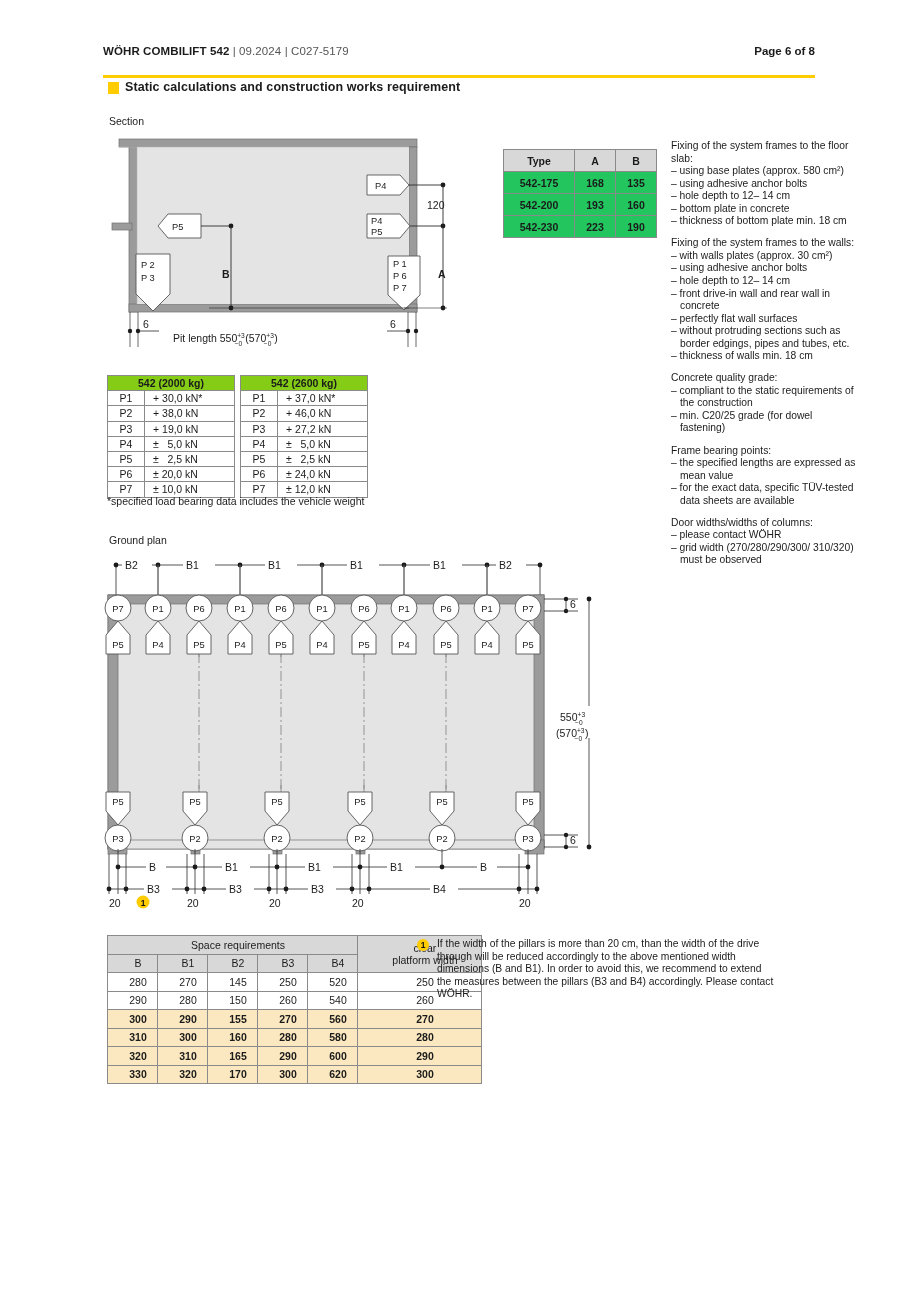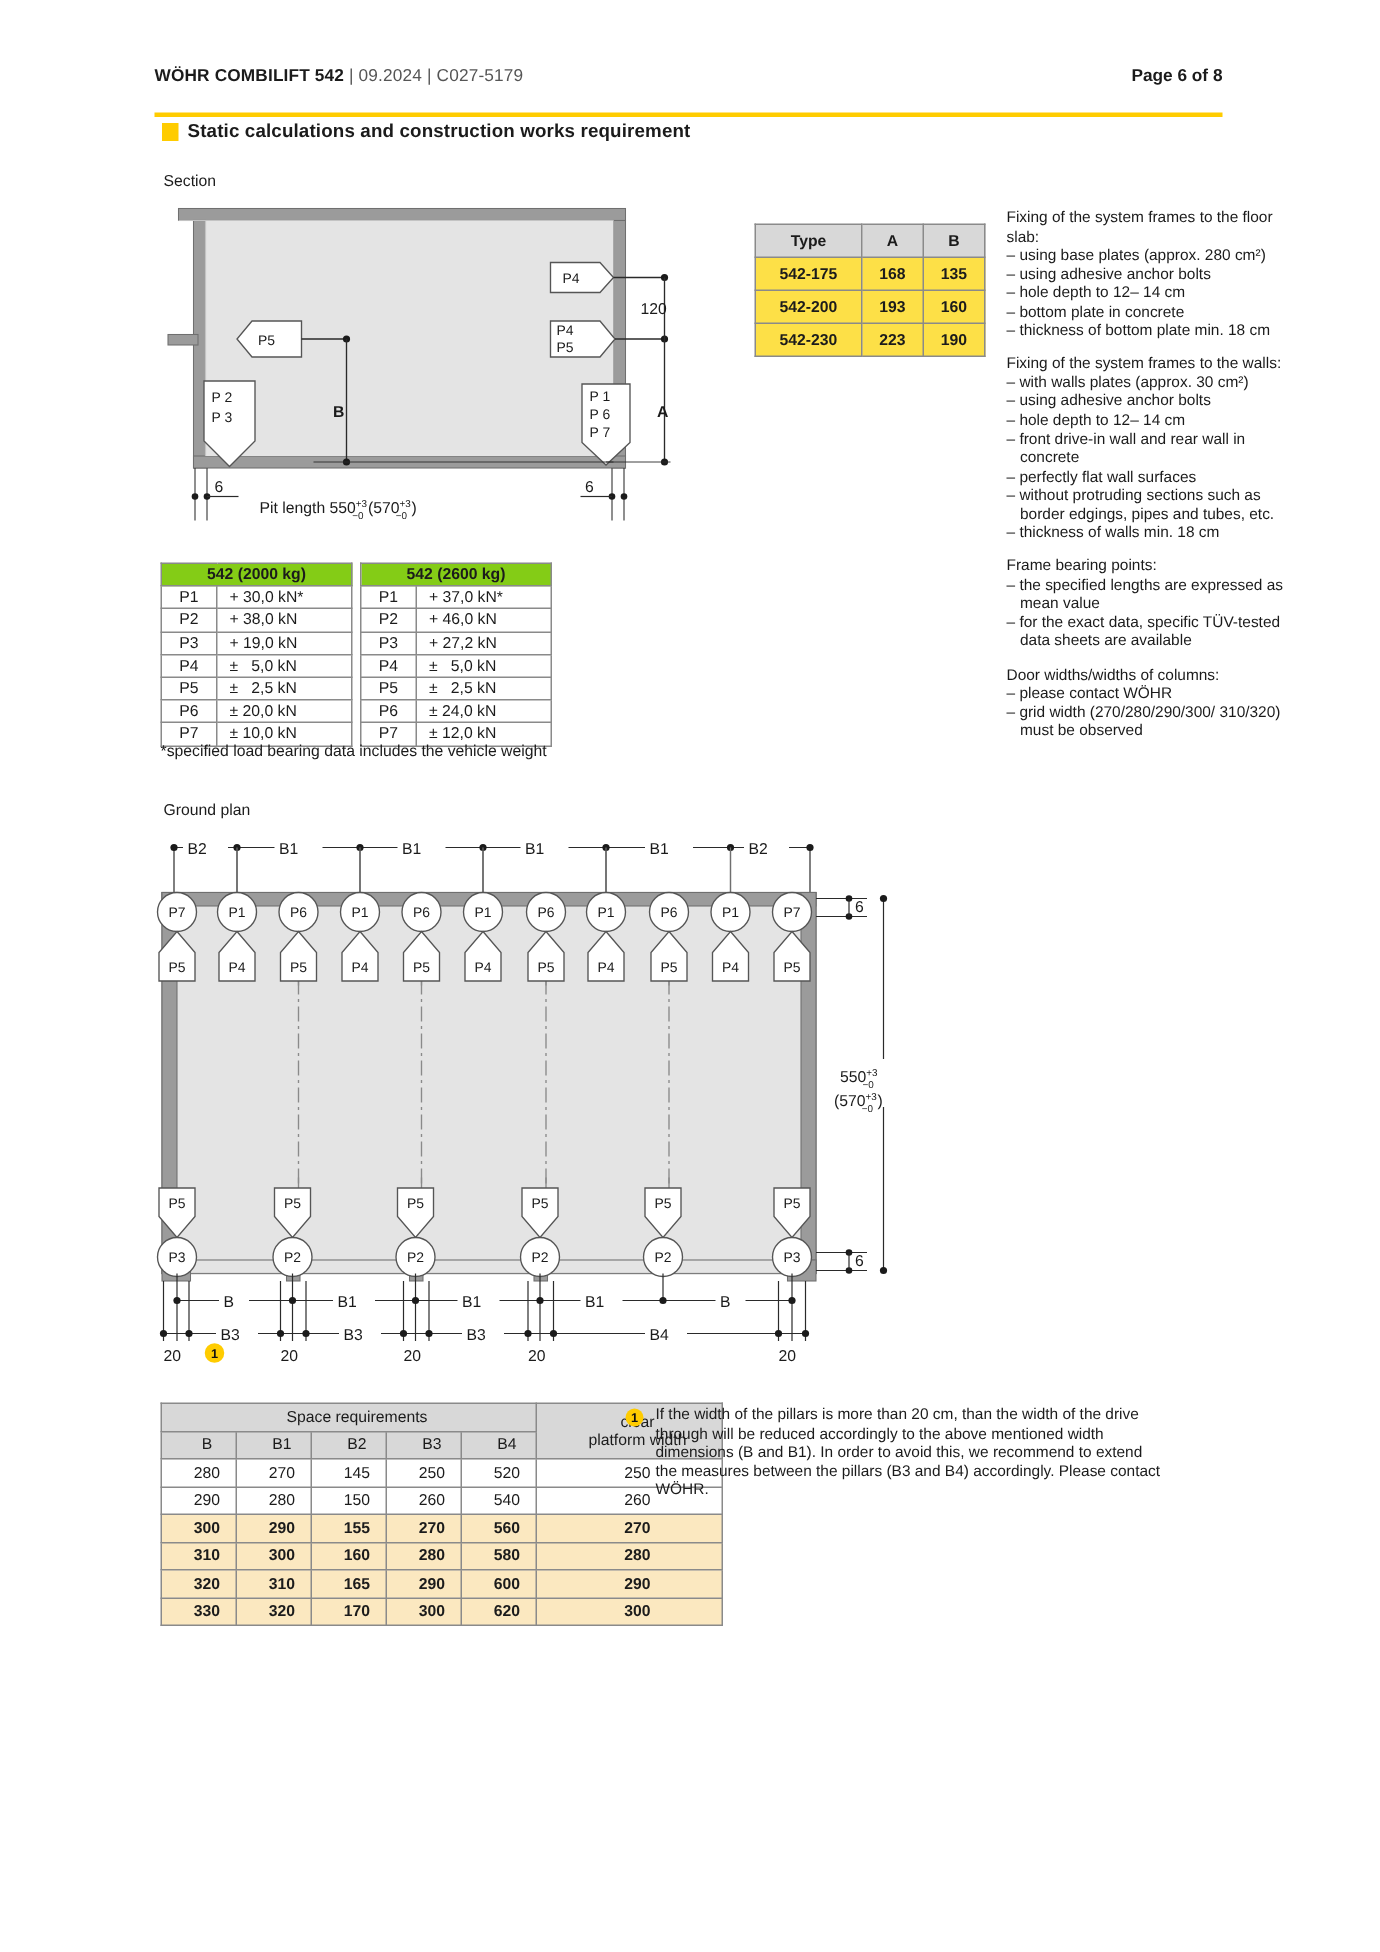"– using base plates (approx." span.li { text: 280 -> 580 }
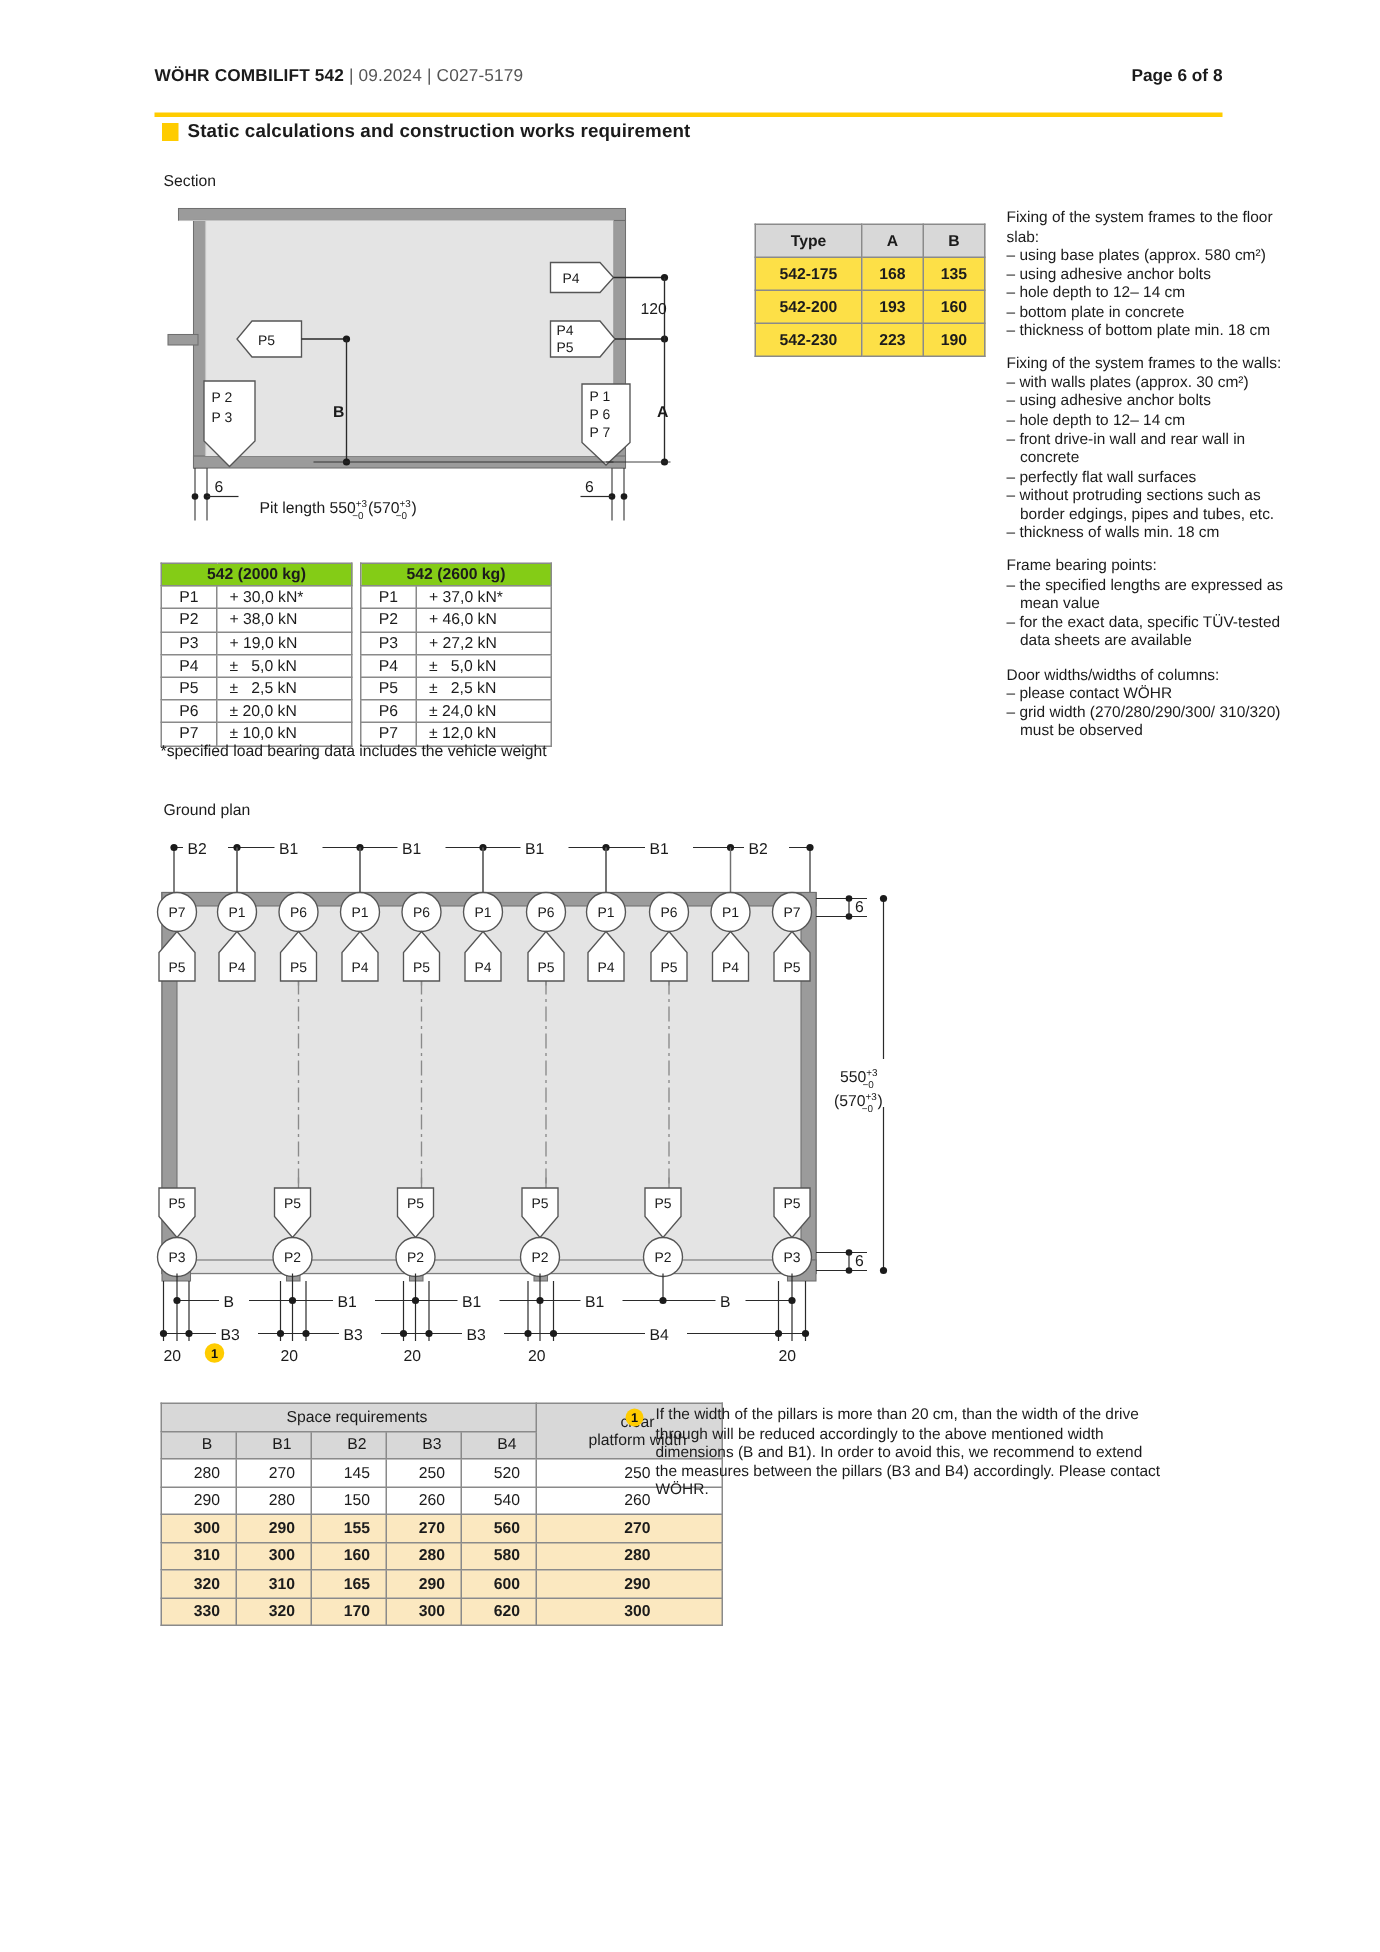"542-175" .tbl td,.tbl th { background: #fde047 -> #22c55e }
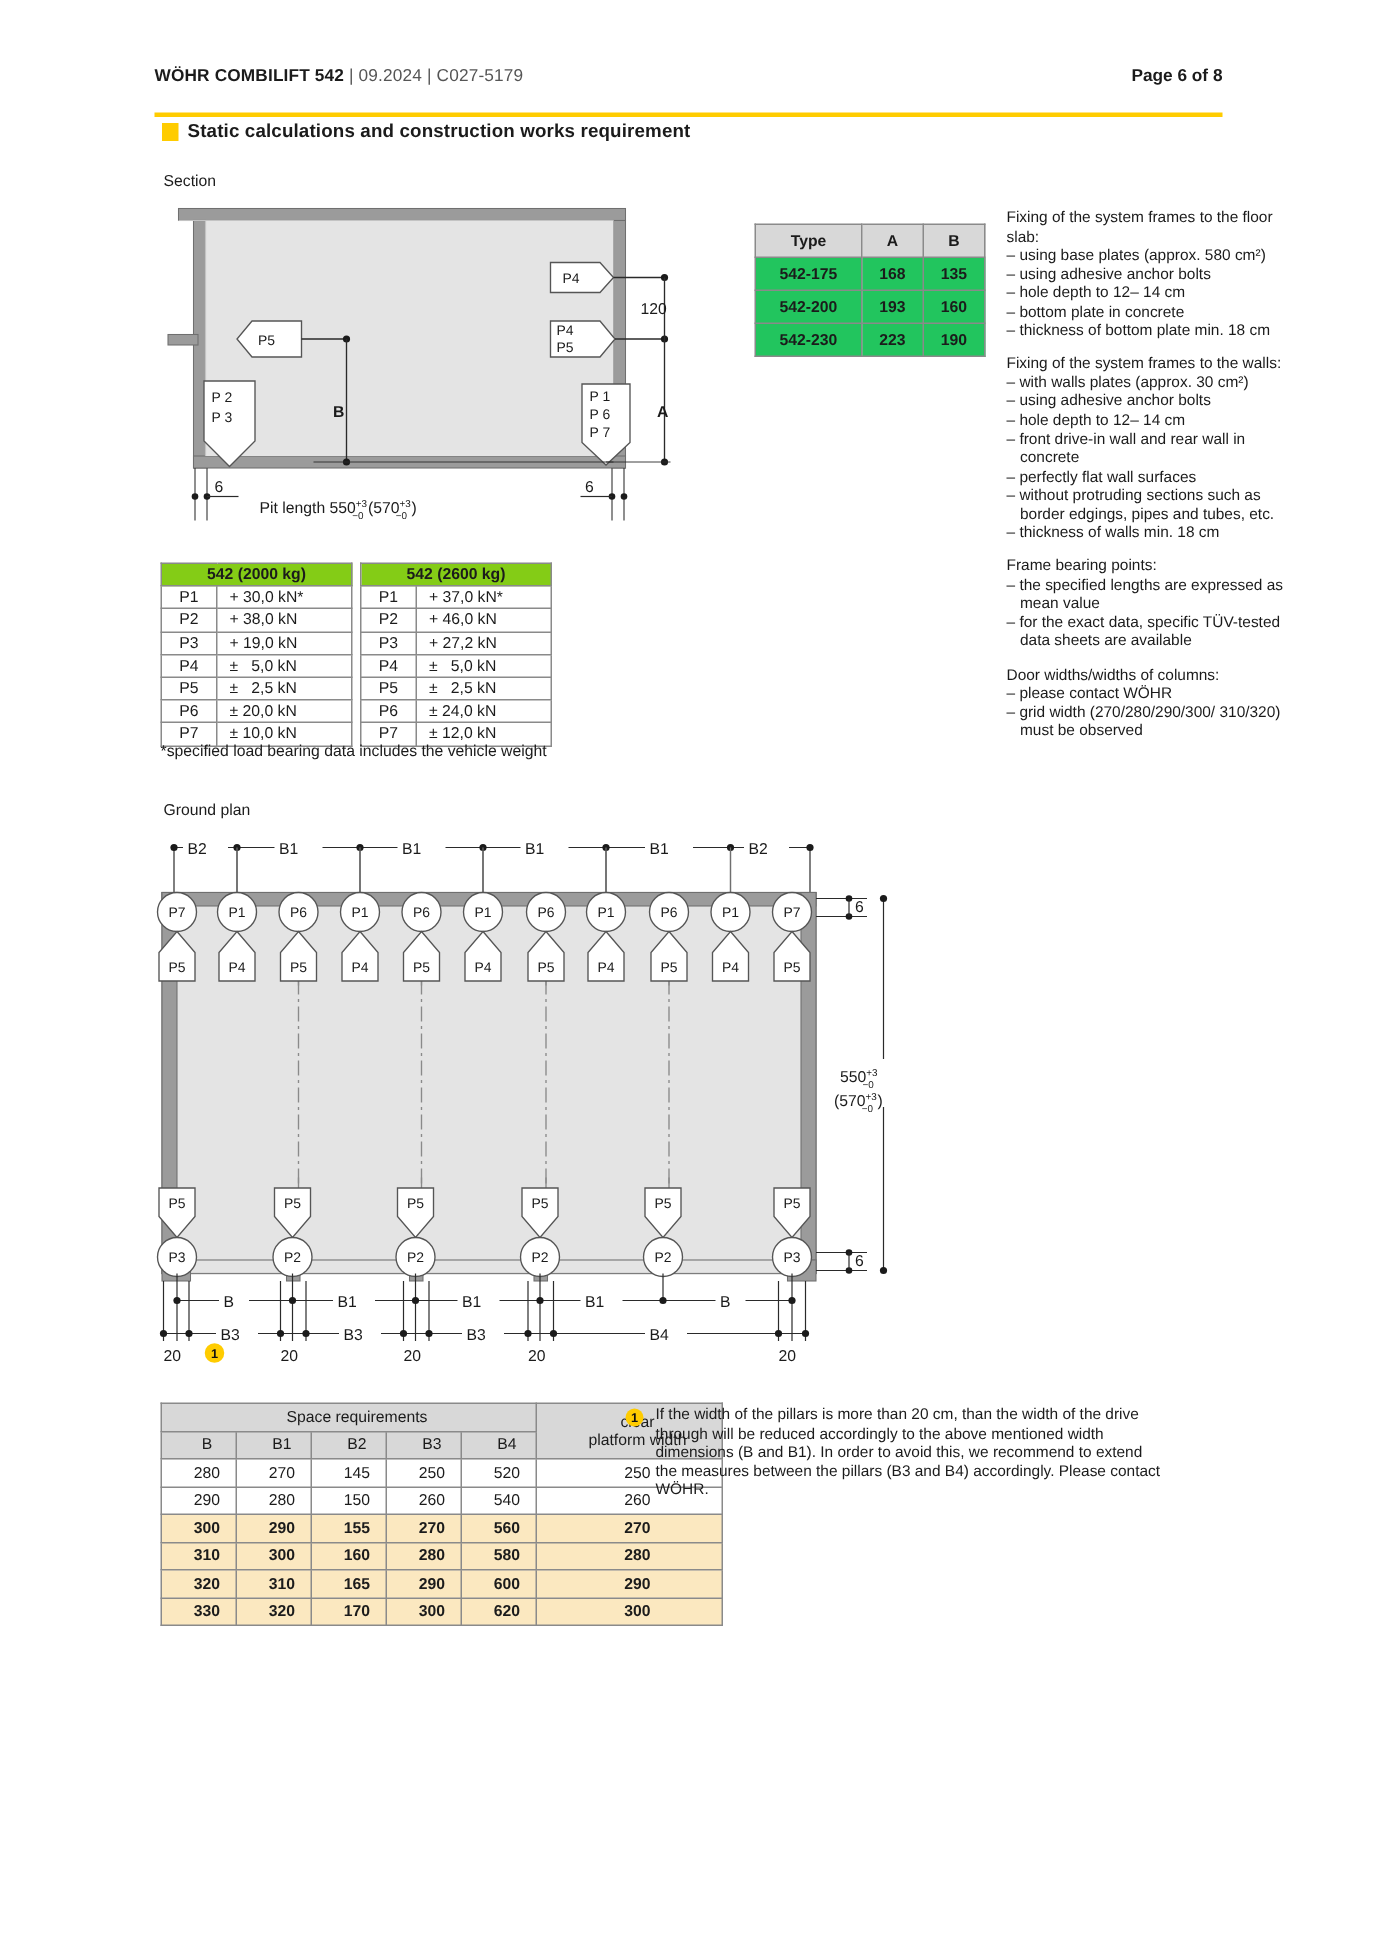"Concrete quality grade:" p { html: none -> <p> <span>Concrete quality grade:</span><br> <span>– compliant to the static requirements of the construction</span> <span>– min. C20/25 grade (for dowel fastening)</span> </p> }
